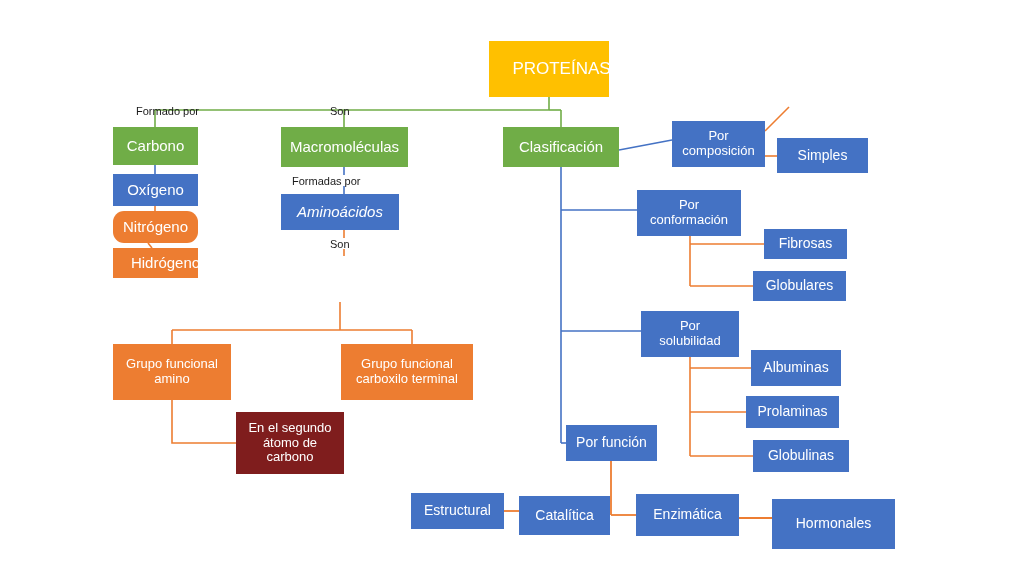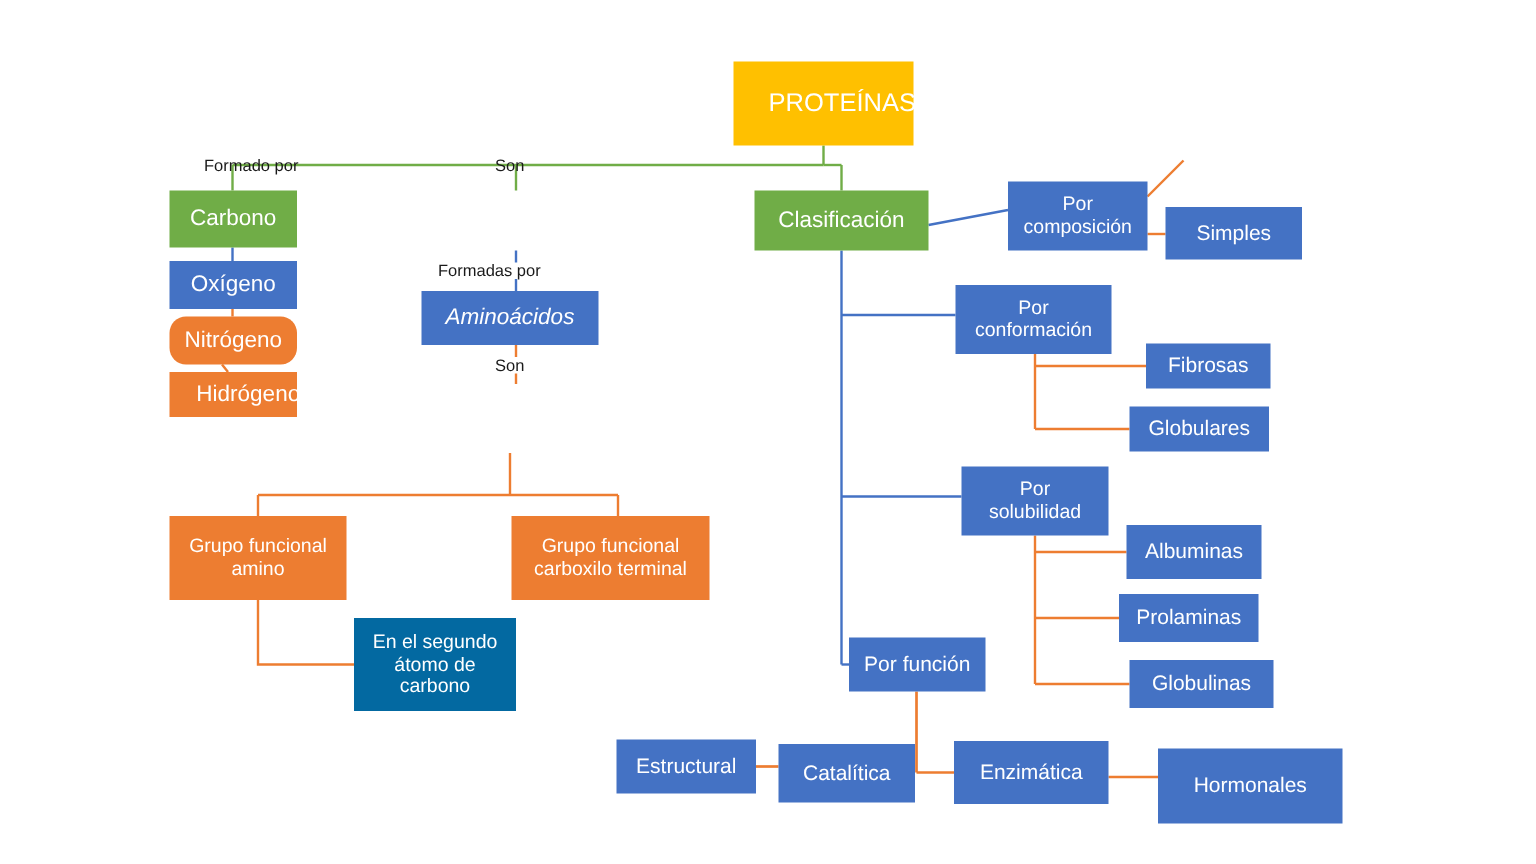"Macromoléculas" div.node { html: none -> <div>Macromoléculas</div> }
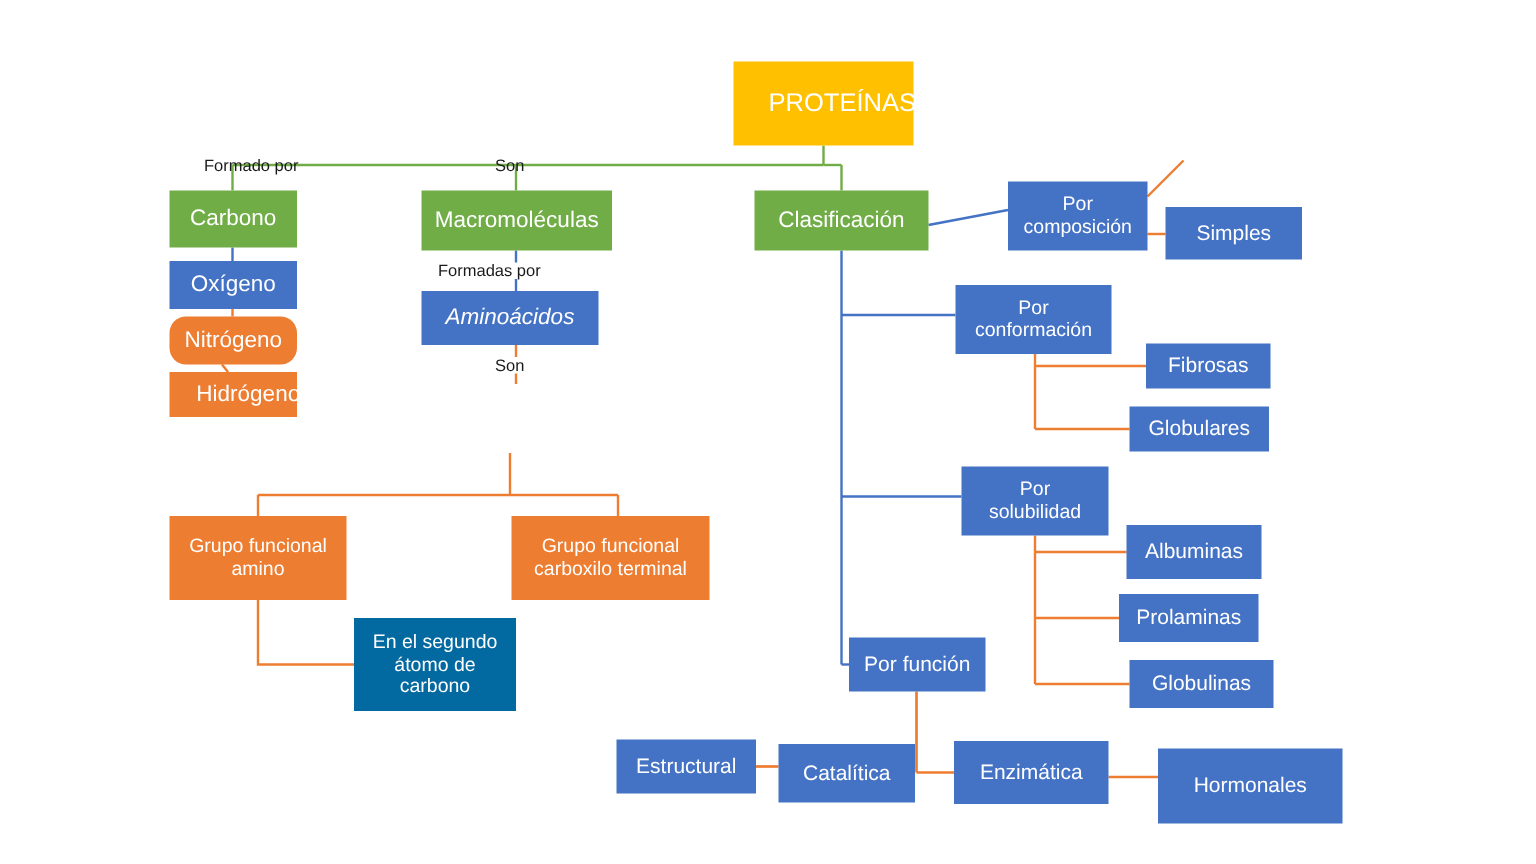"En el segundo" .c-gray { background: #0369a1 -> #7f1d1d }
